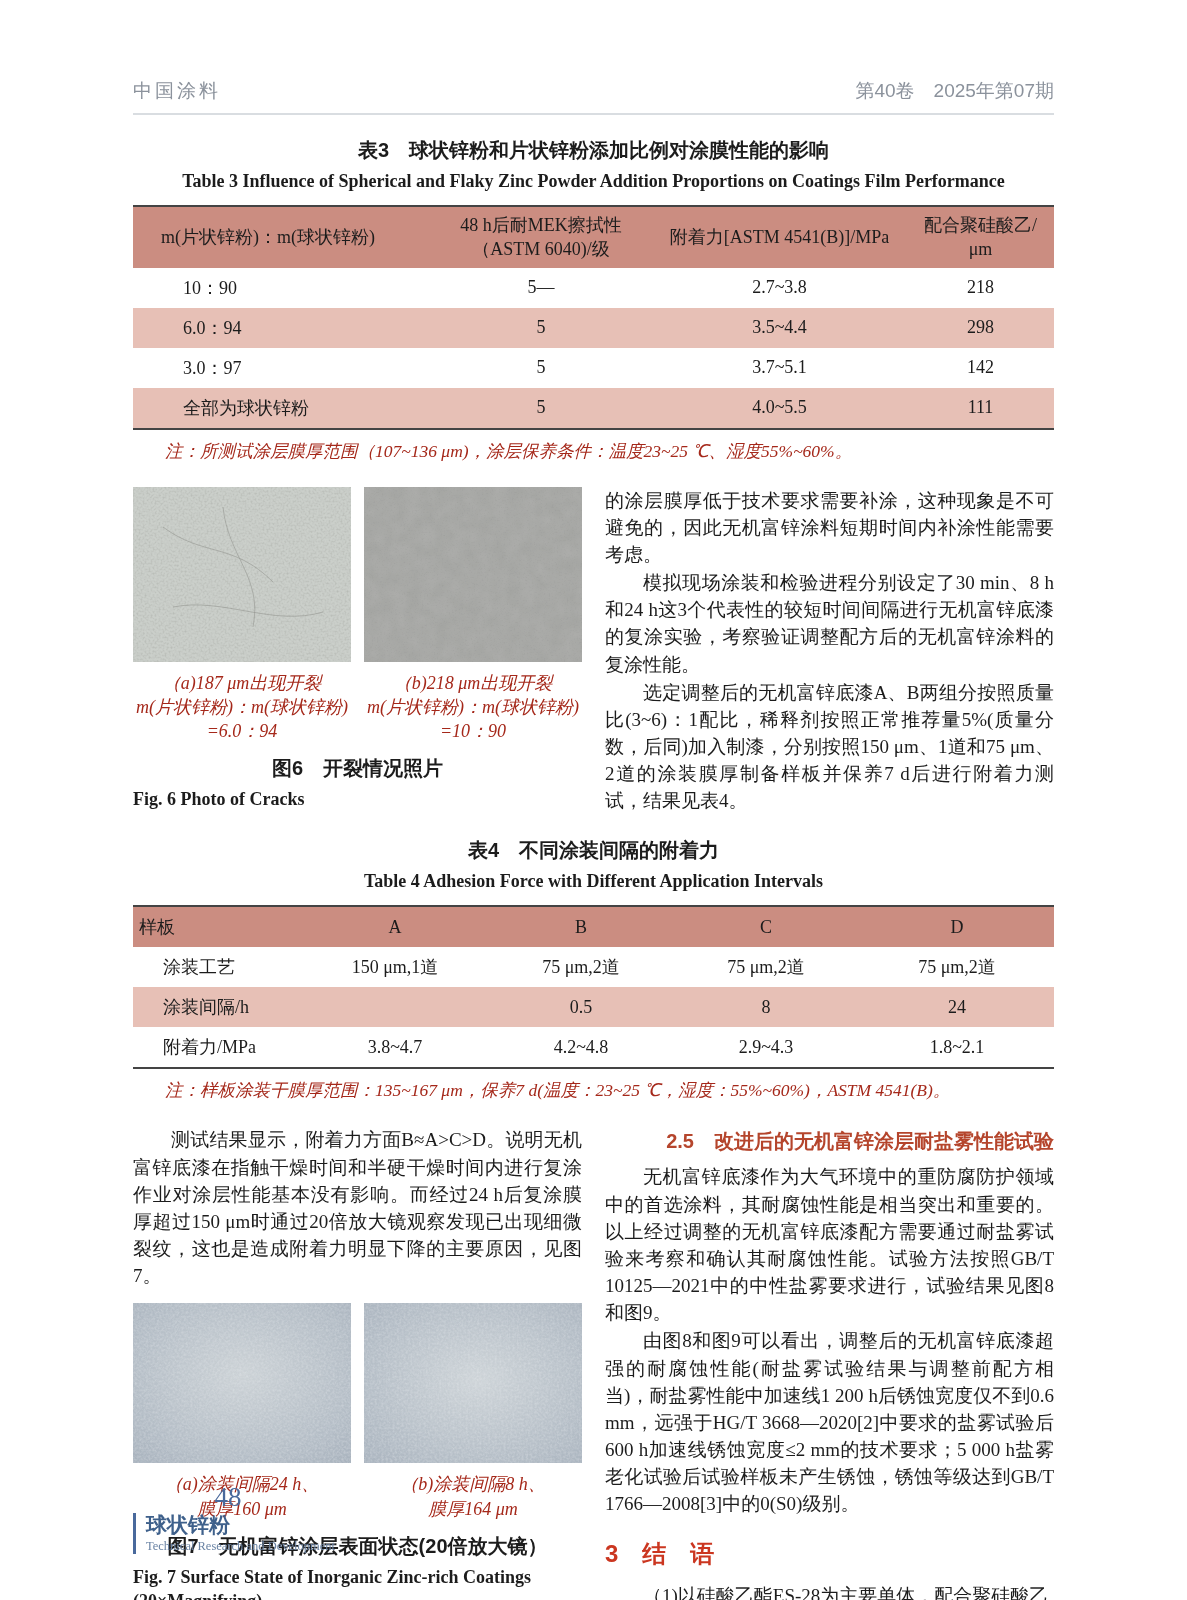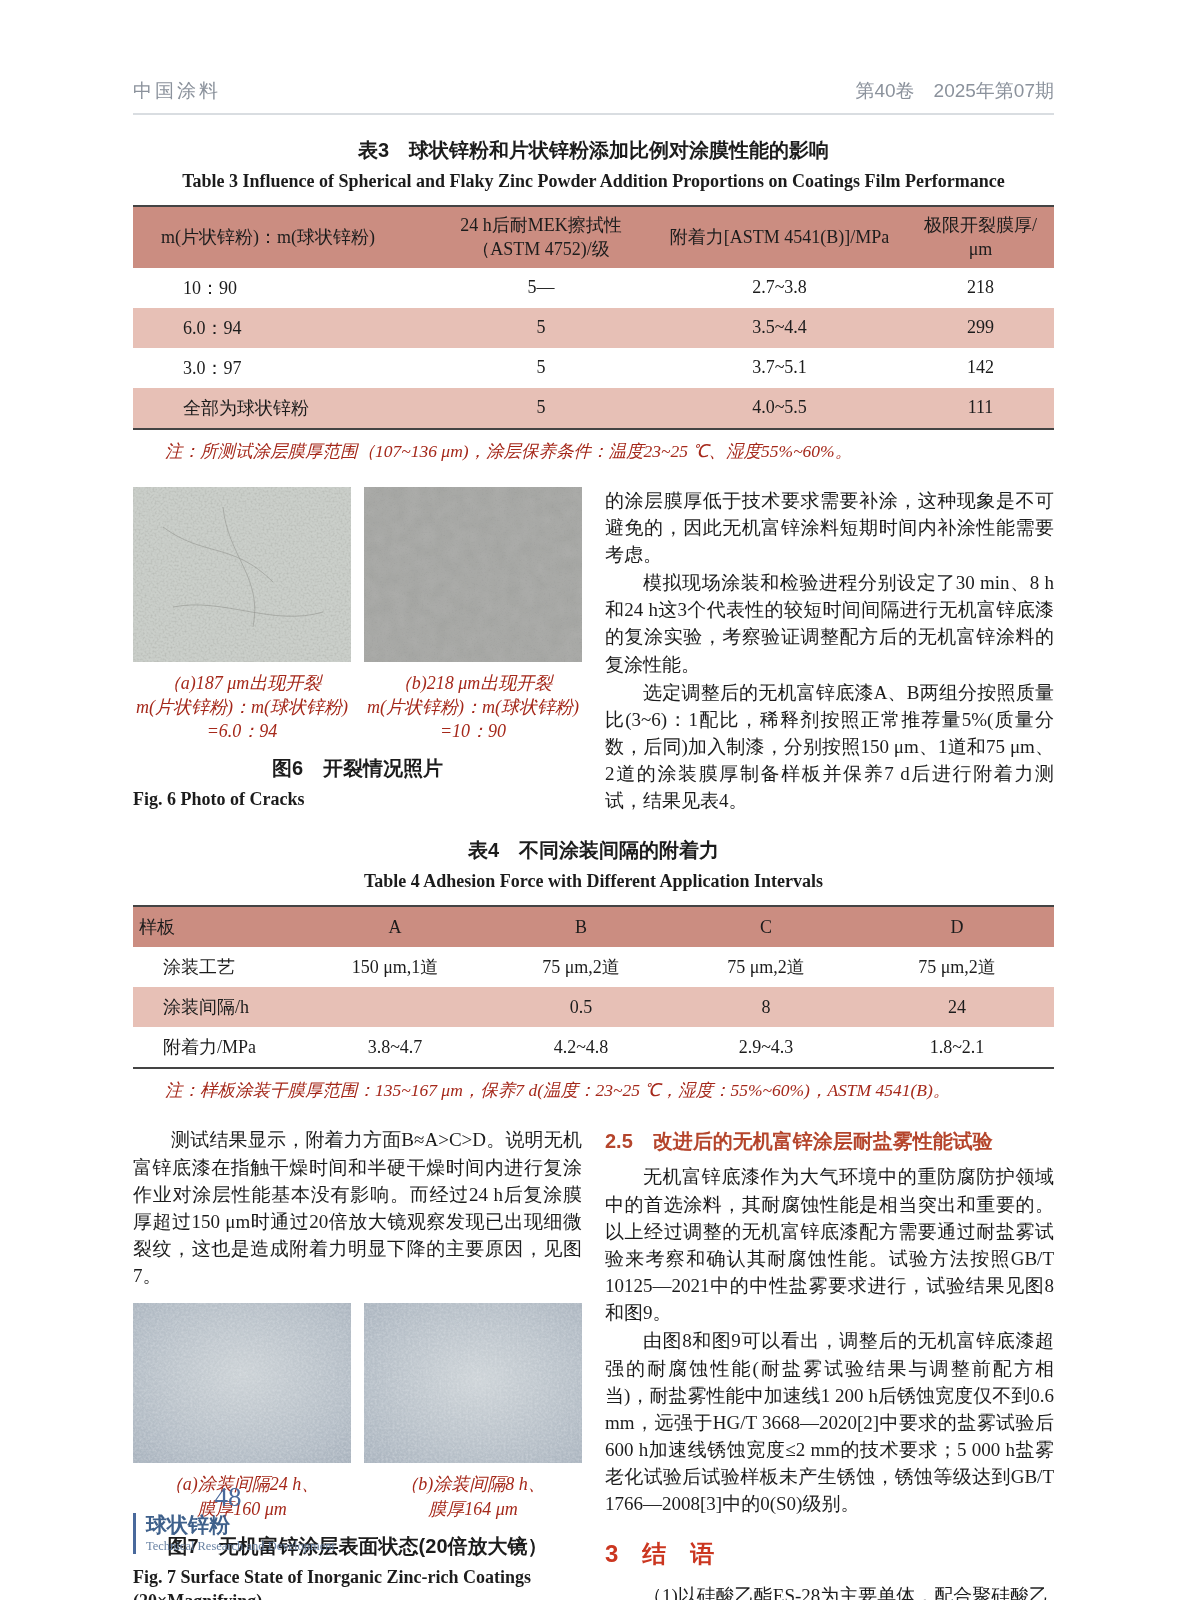"24 h后耐MEK擦拭性（ASTM 4752)/级" th { text: 24 h后耐MEK擦拭性（ASTM 4752 -> 48 h后耐MEK擦拭性（ASTM 6040 }
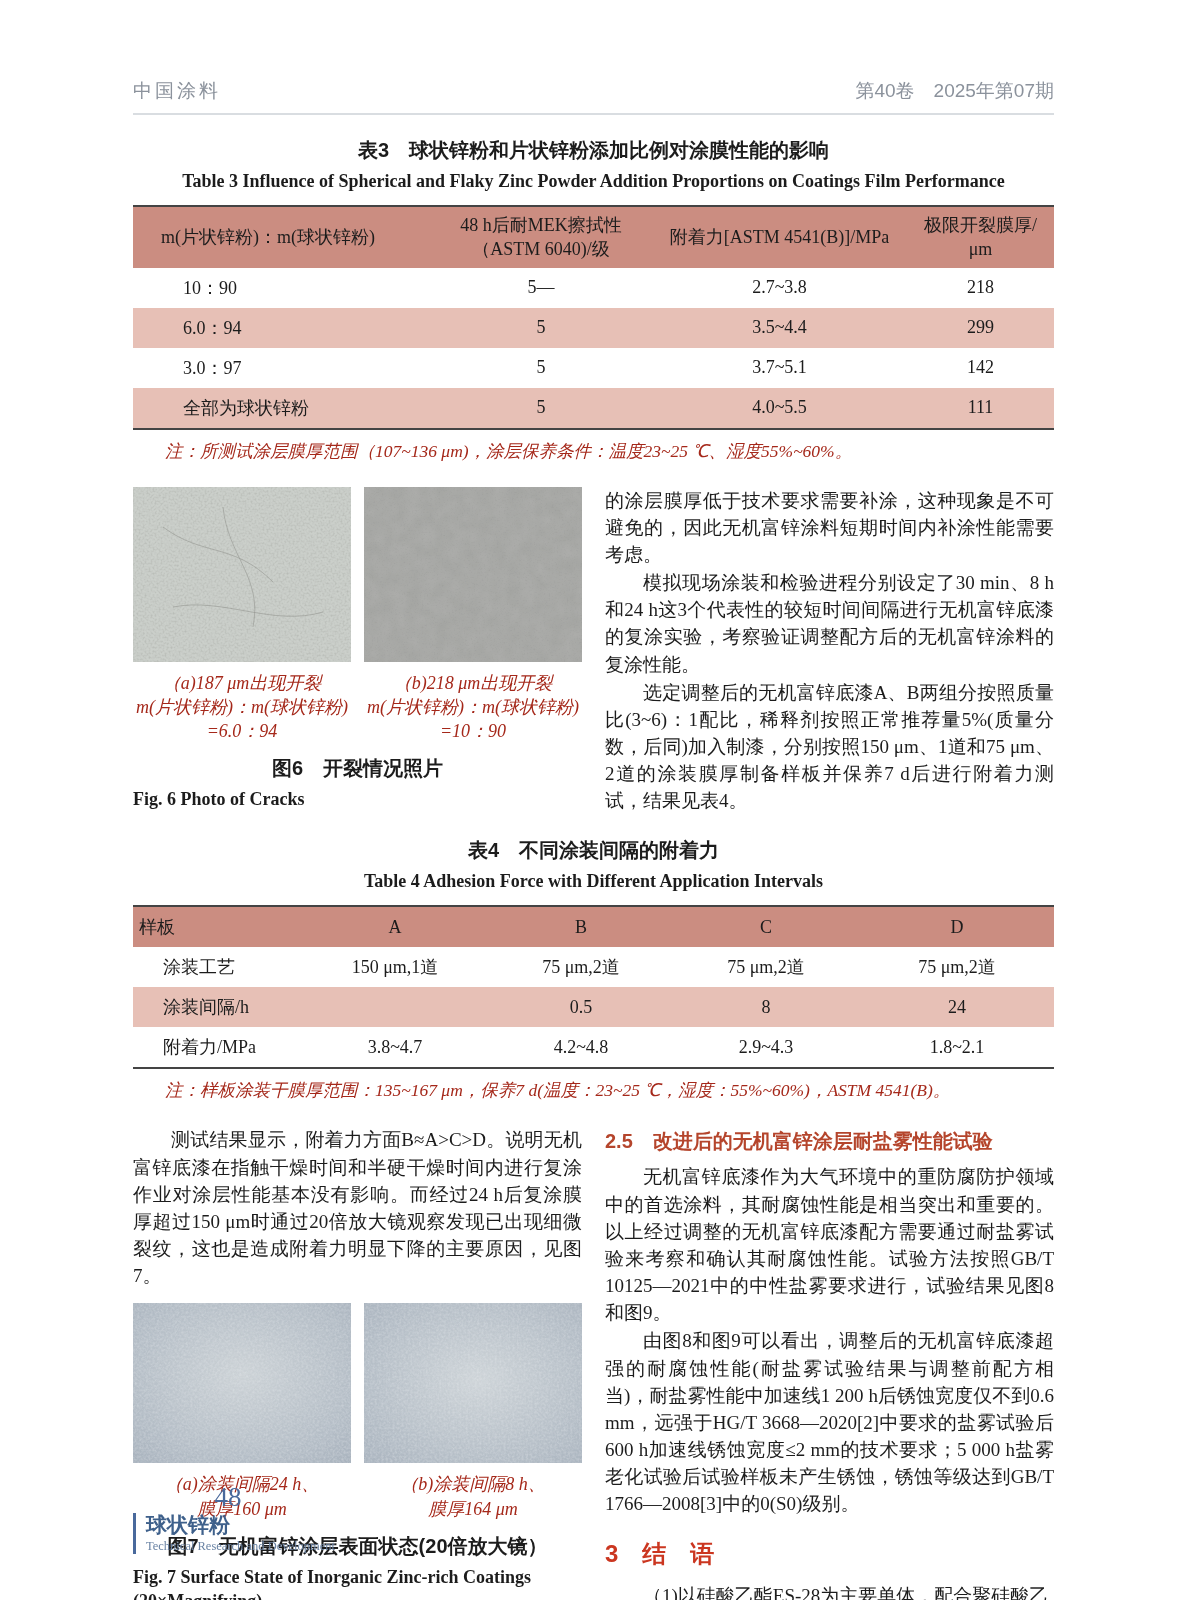"极限开裂膜厚/μm" th { text: 极限开裂膜厚/μm -> 配合聚硅酸乙/μm }
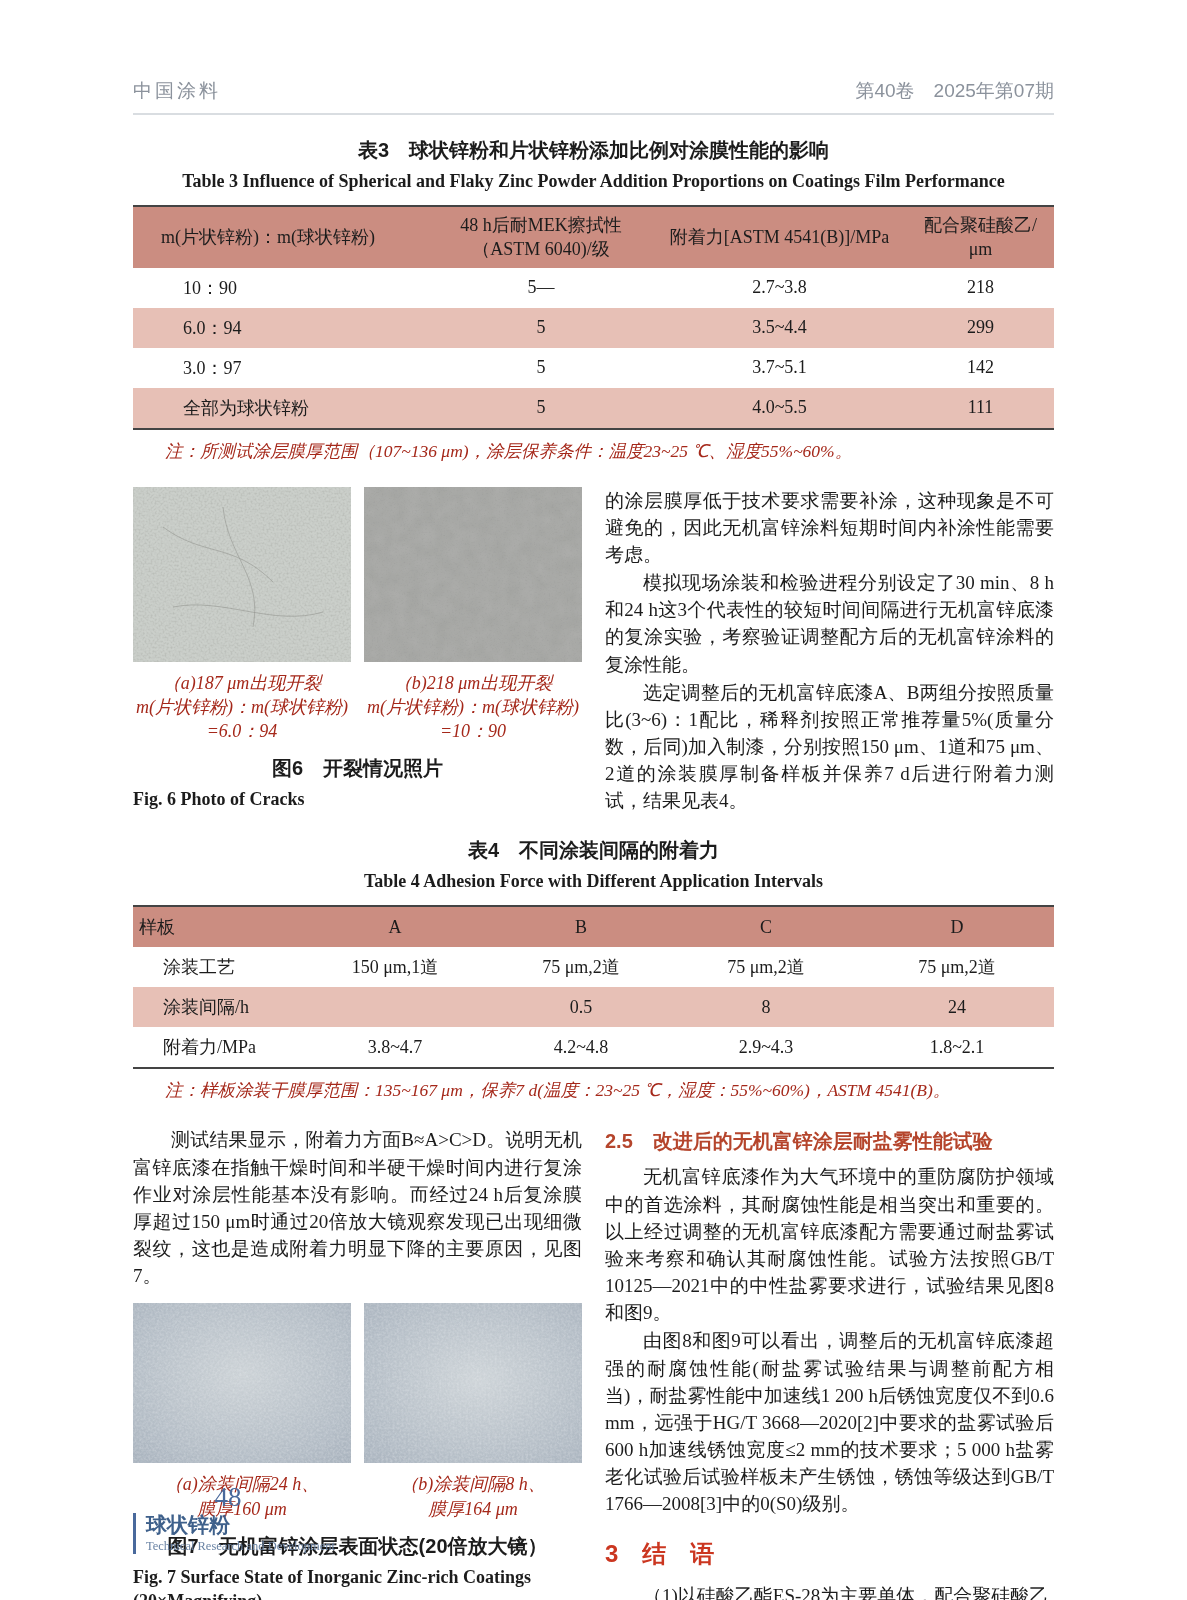"299" td { text: 299 -> 298 }
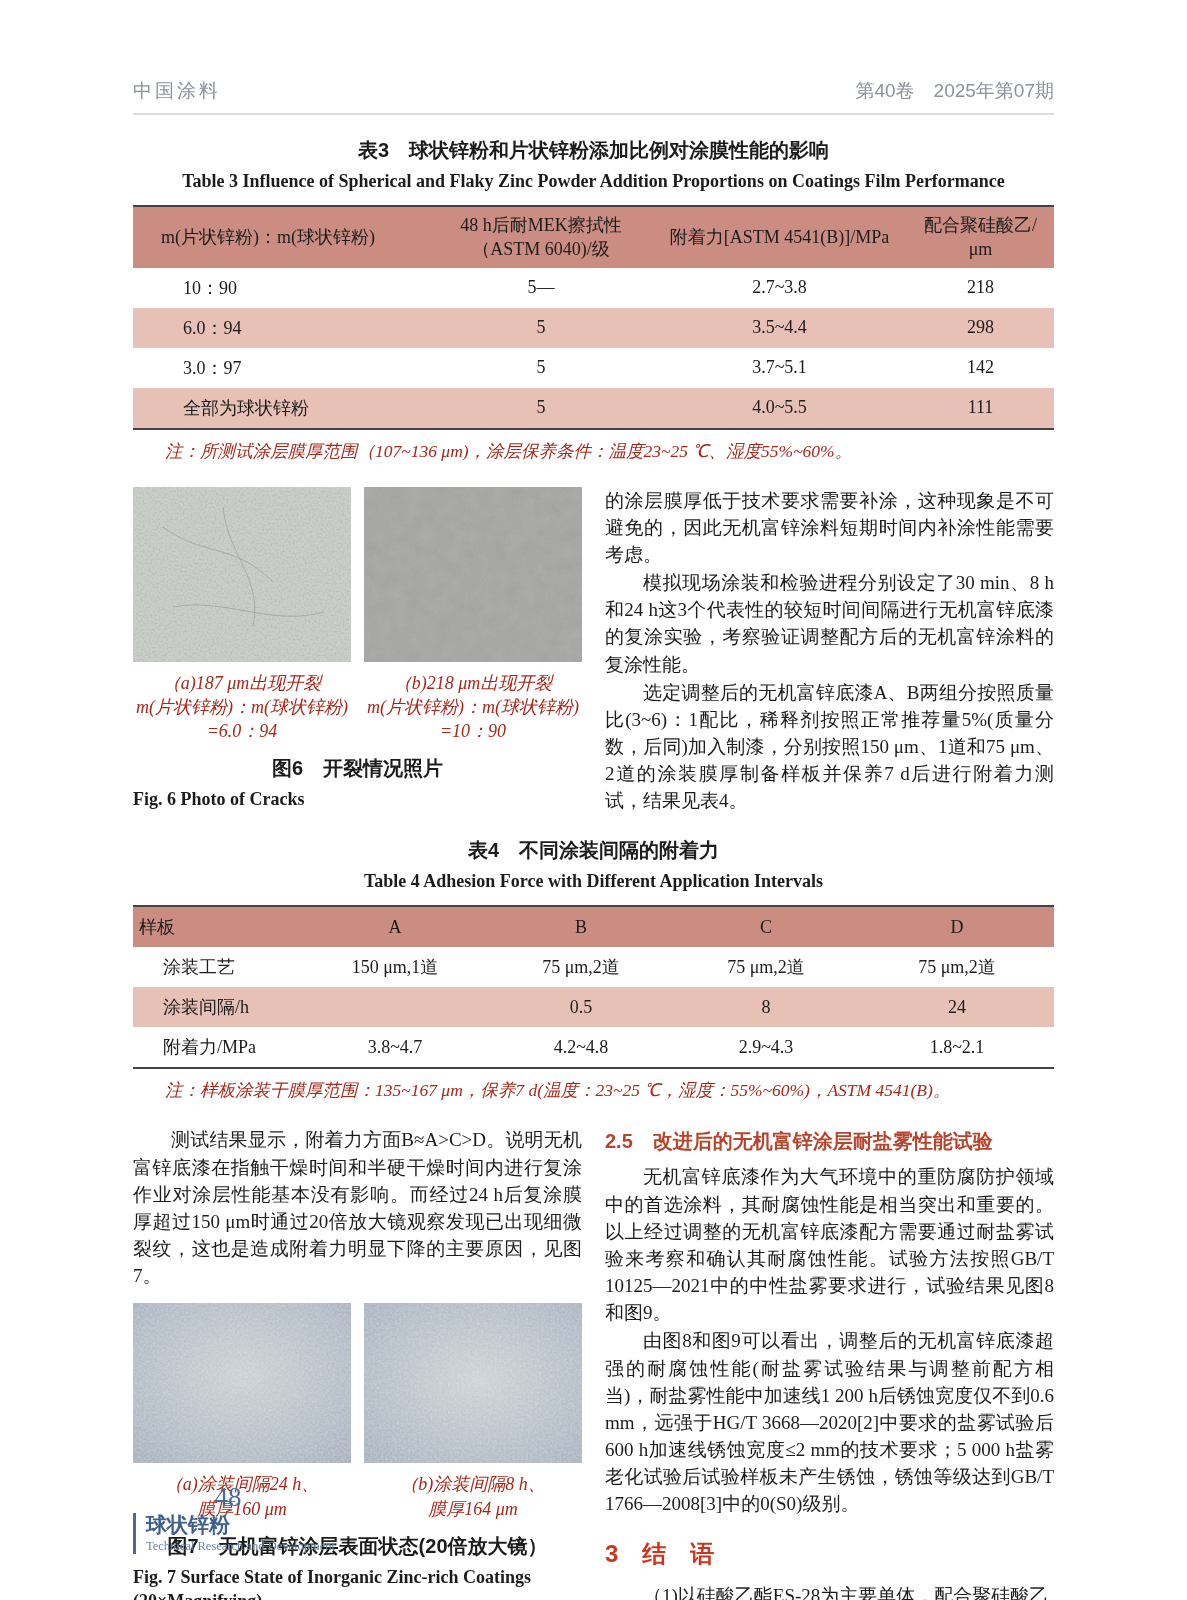"2.5 改进后的无机富锌涂层耐盐雾性能试验" .section-h25 { text-align: none -> right }
